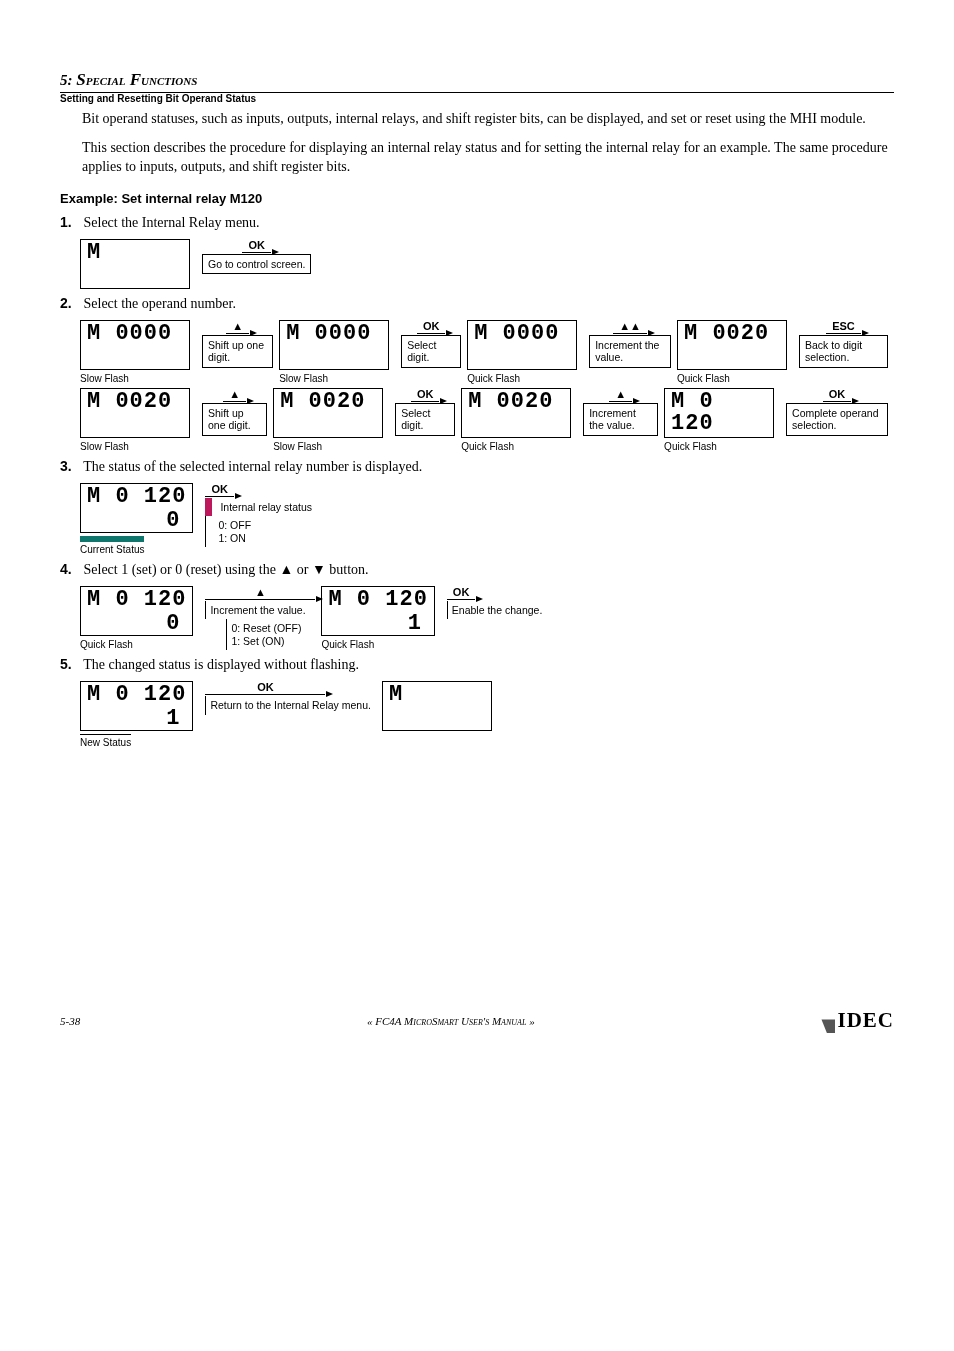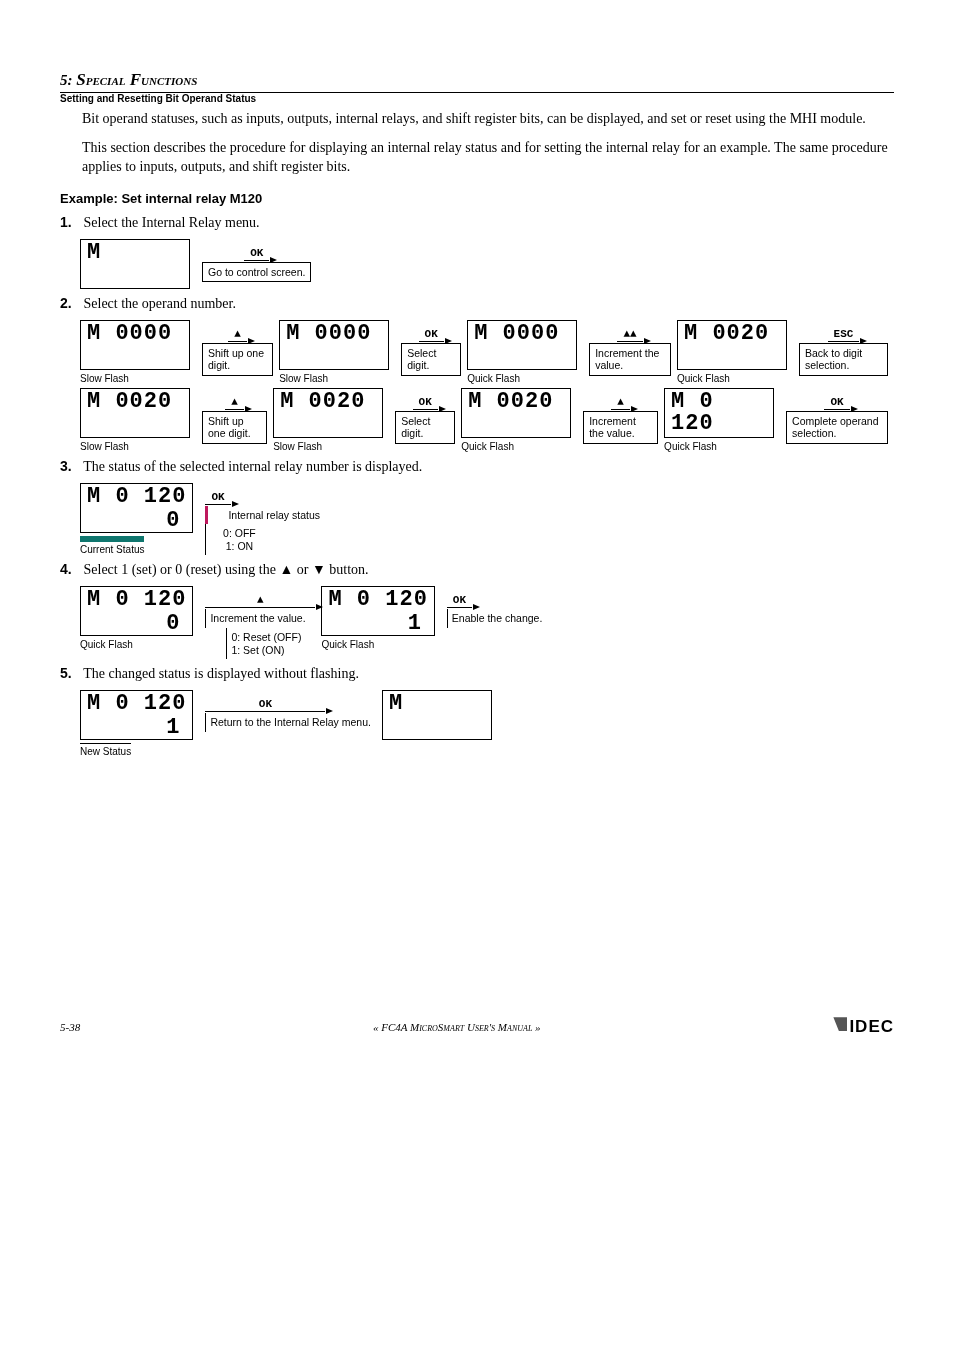"OK" .action-key { font-family: Liberation Mono, monospace -> Liberation Sans, sans-serif; margin-top: 8px -> none }
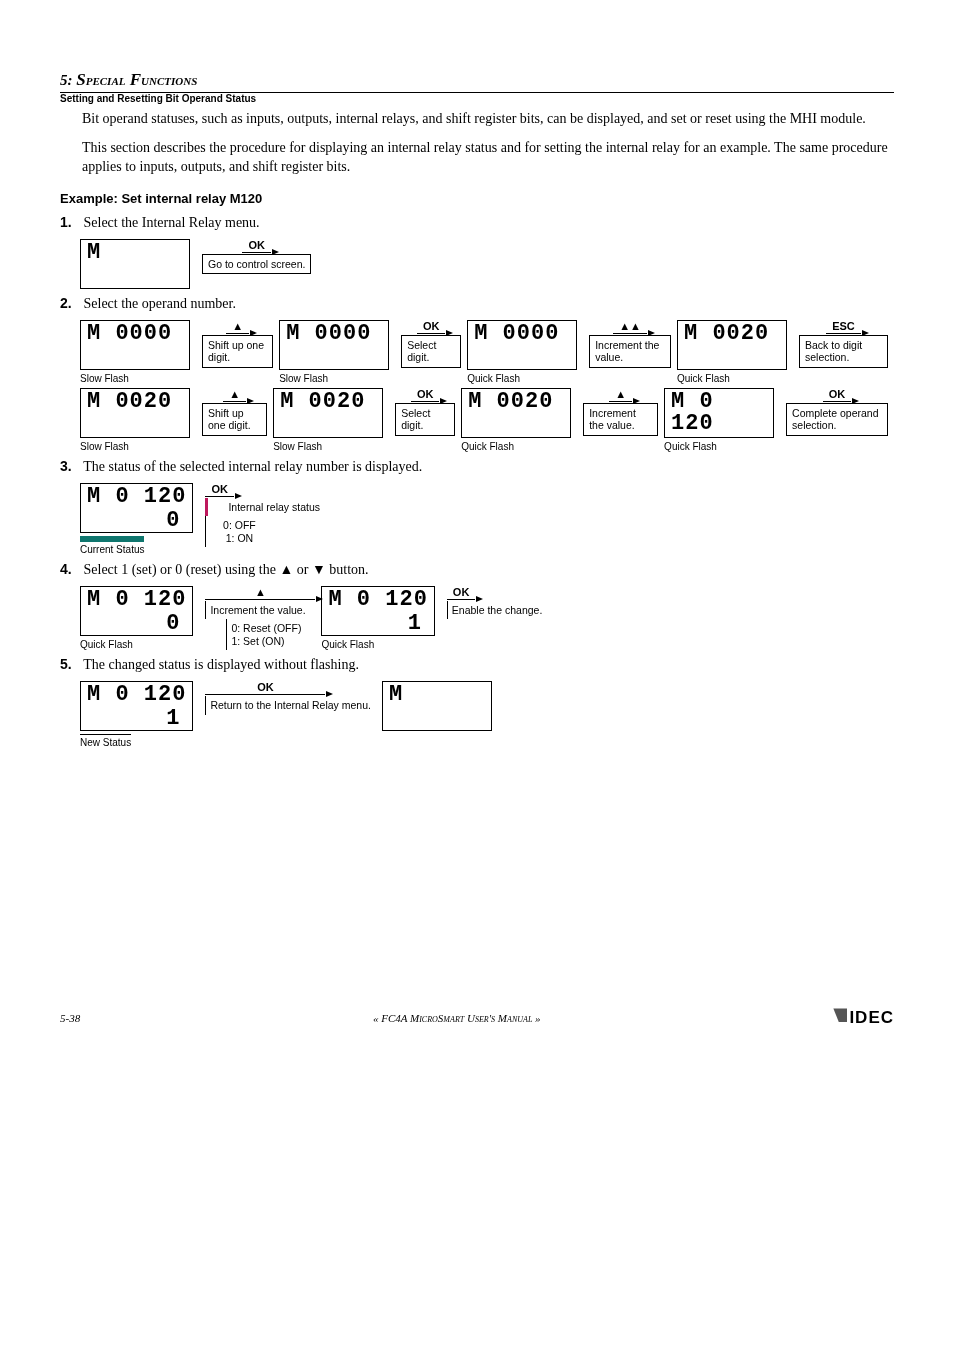"Internal relay status" div.action-box { border-left: 3px solid #be185d -> 7px solid #be185d; padding-left: 20px -> 8px }
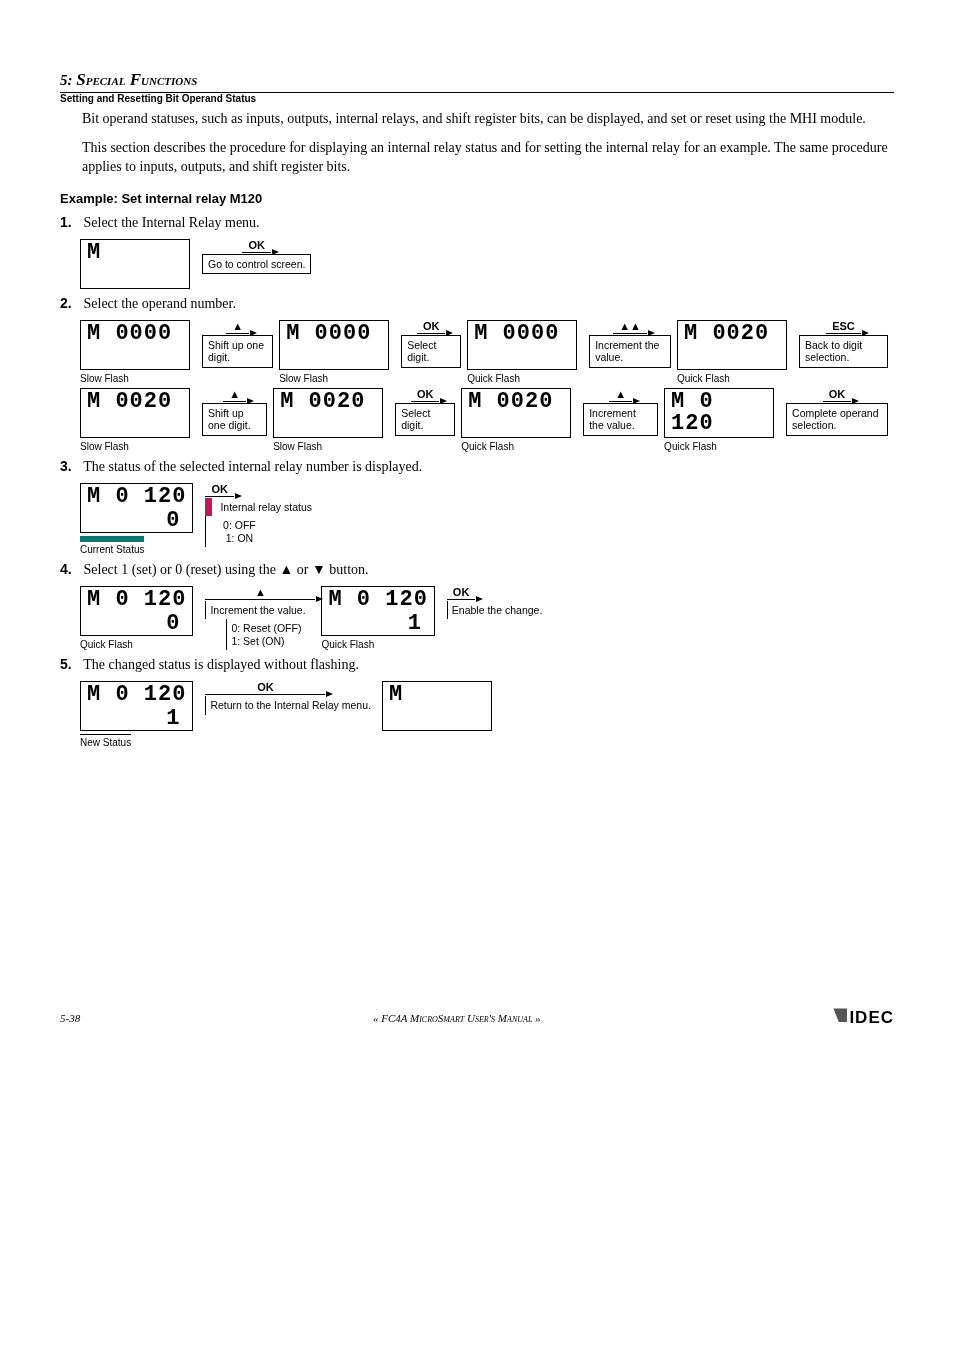"0: OFF" div.action-box { text-align: center -> none }
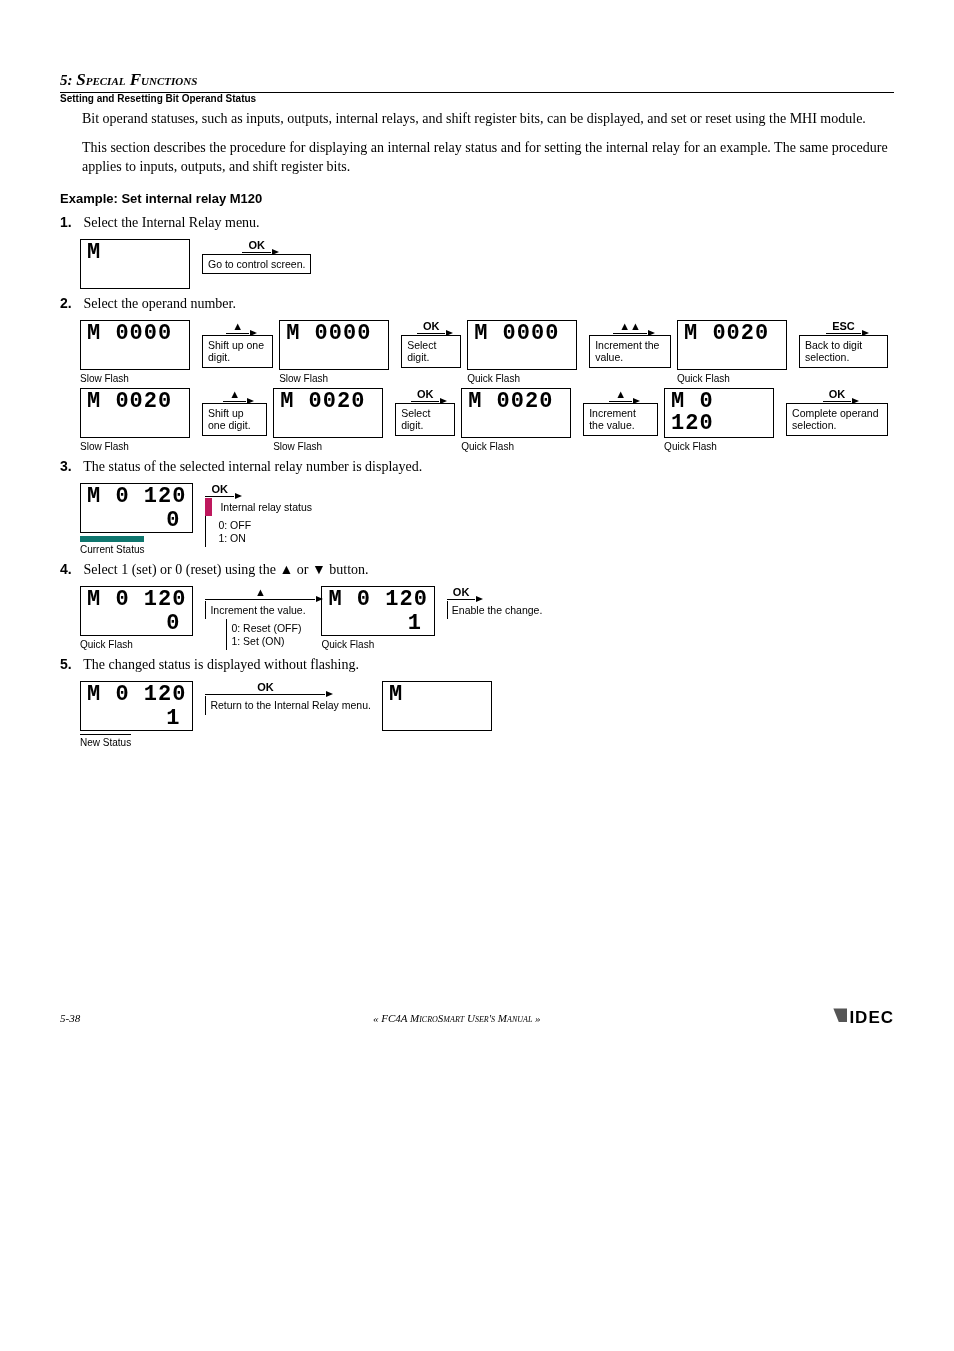"IDEC" .idec-logo { align-items: flex-start -> flex-end; font-family: Liberation Sans, sans-serif -> Liberation Serif, serif; font-size: 17px -> 21px }
